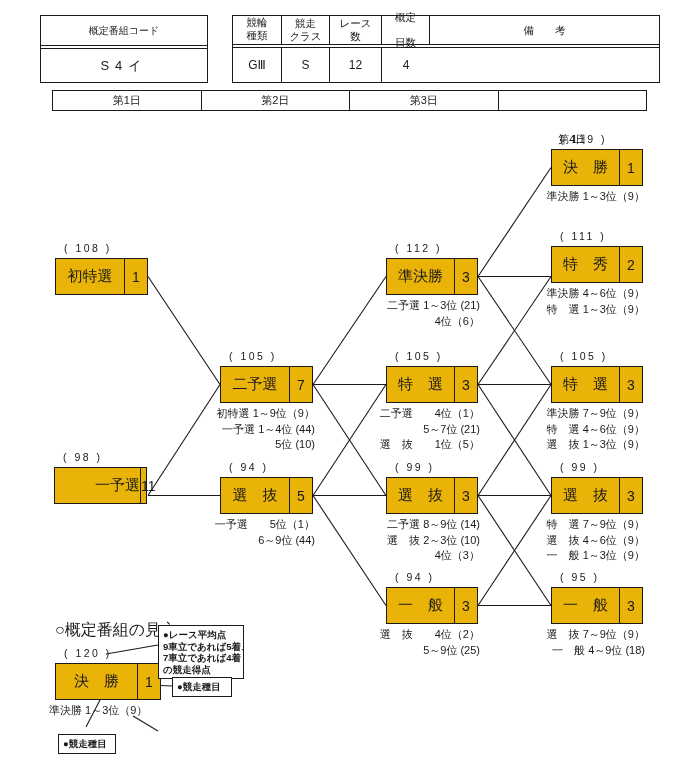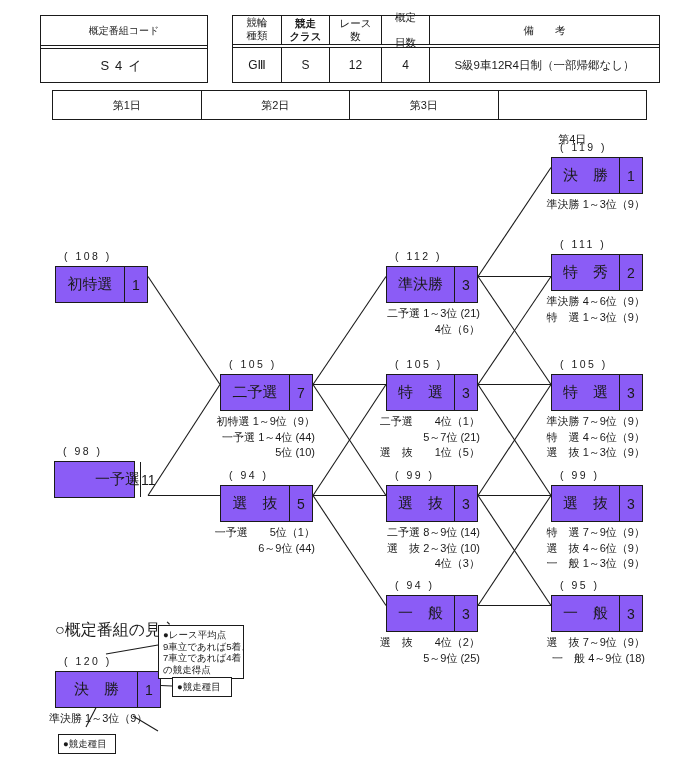"競走" div.cell { font-weight: bold -> none }
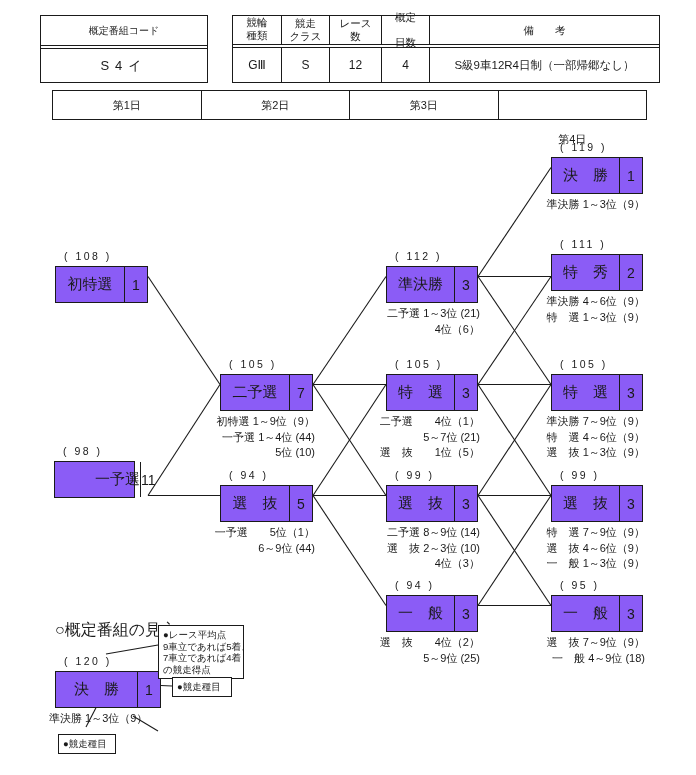"S級9車12R4日制（一部帰郷なし）" div.cell { html: <div>S級9車12R4日制（一部帰郷なし）</div> -> none }
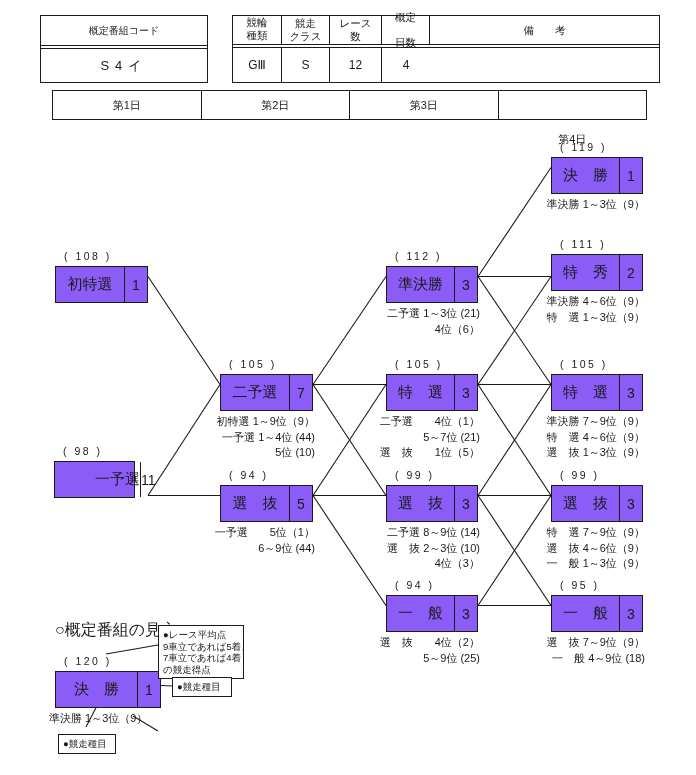"第1日" div.daybar { height: 30px -> 21px }
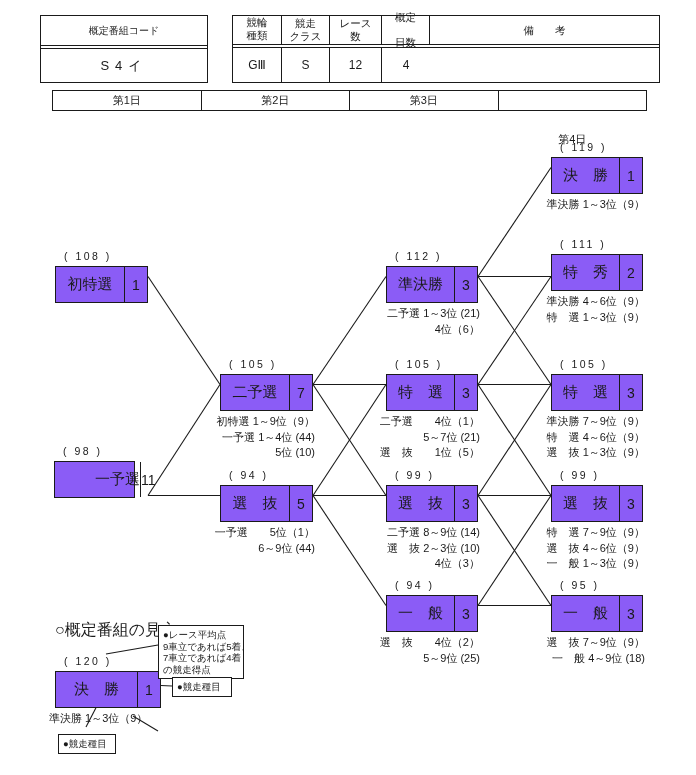"( 119 )" .bbox { background: #8b5cf6 -> #eab308; margin-top: 8px -> none }
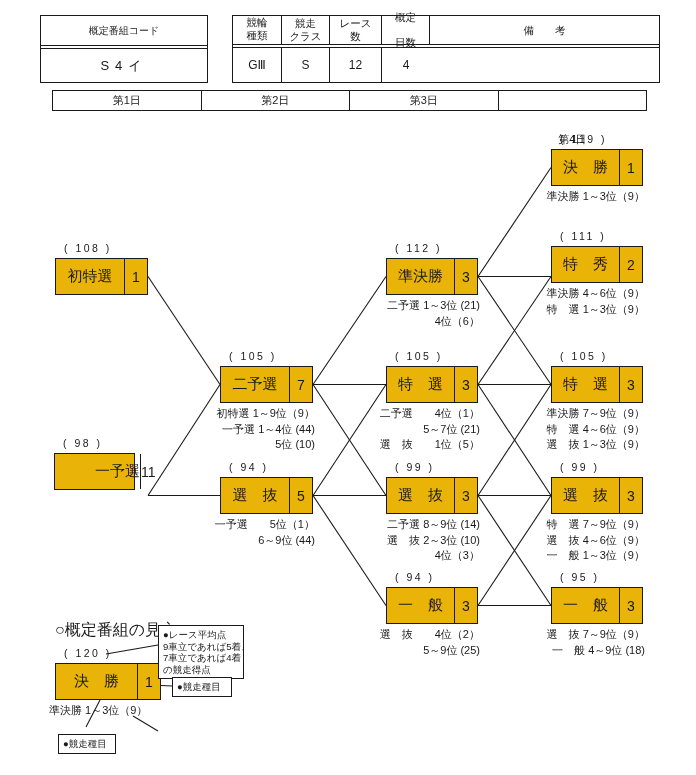"( 98 )" div.bbox { top: 453px -> 467px; width: 81px -> 93px }
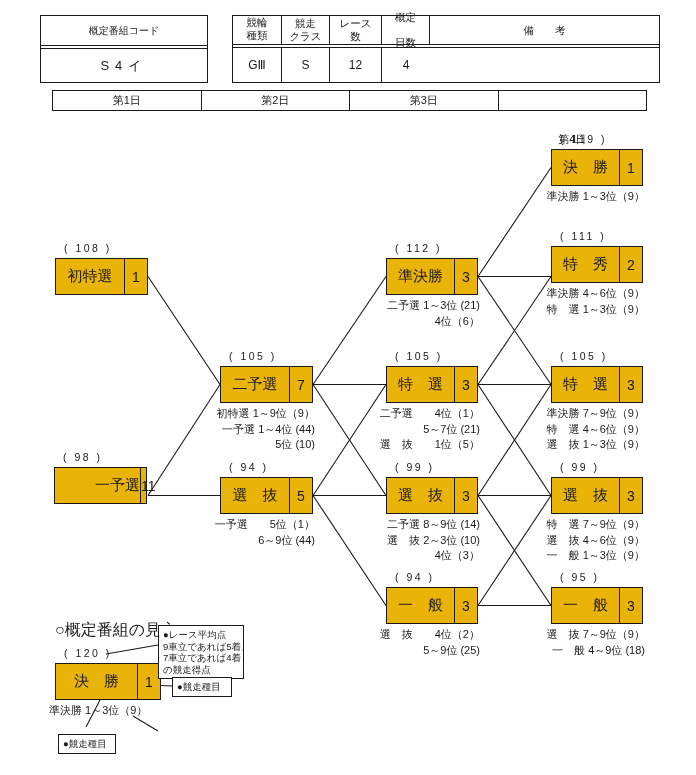"●レース平均点" .callout .cline { font-weight: none -> bold }
